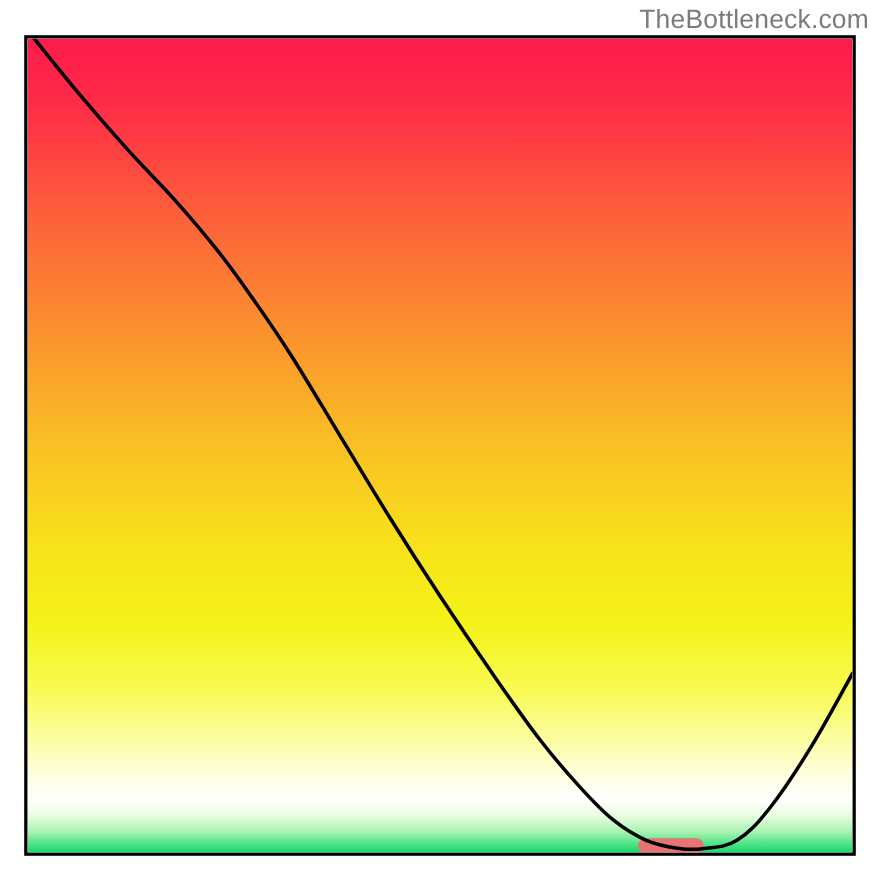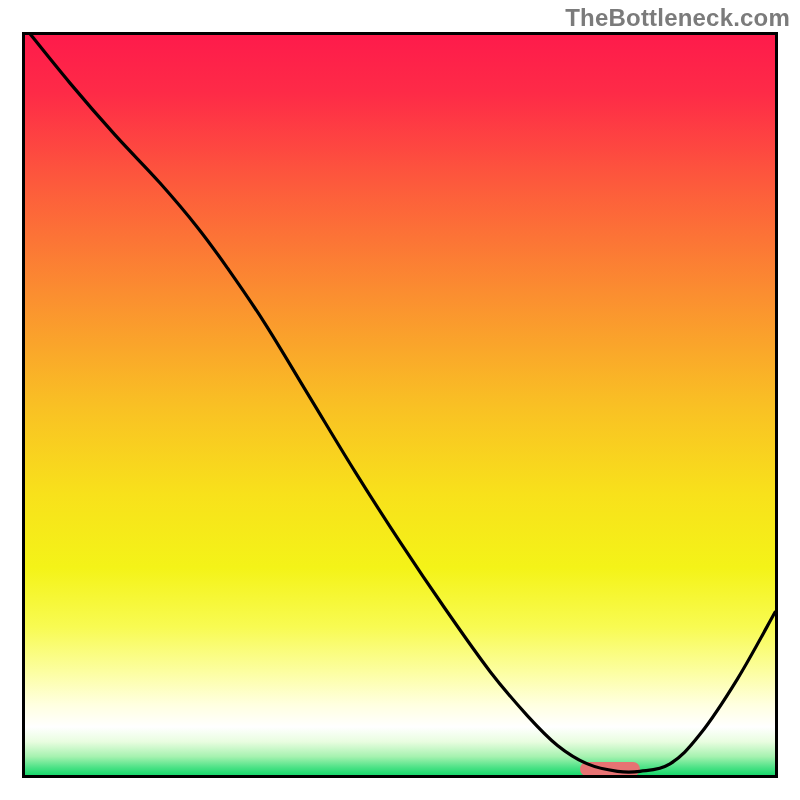"TheBottleneck.com" .watermark { font-weight: 700 -> 400 }
